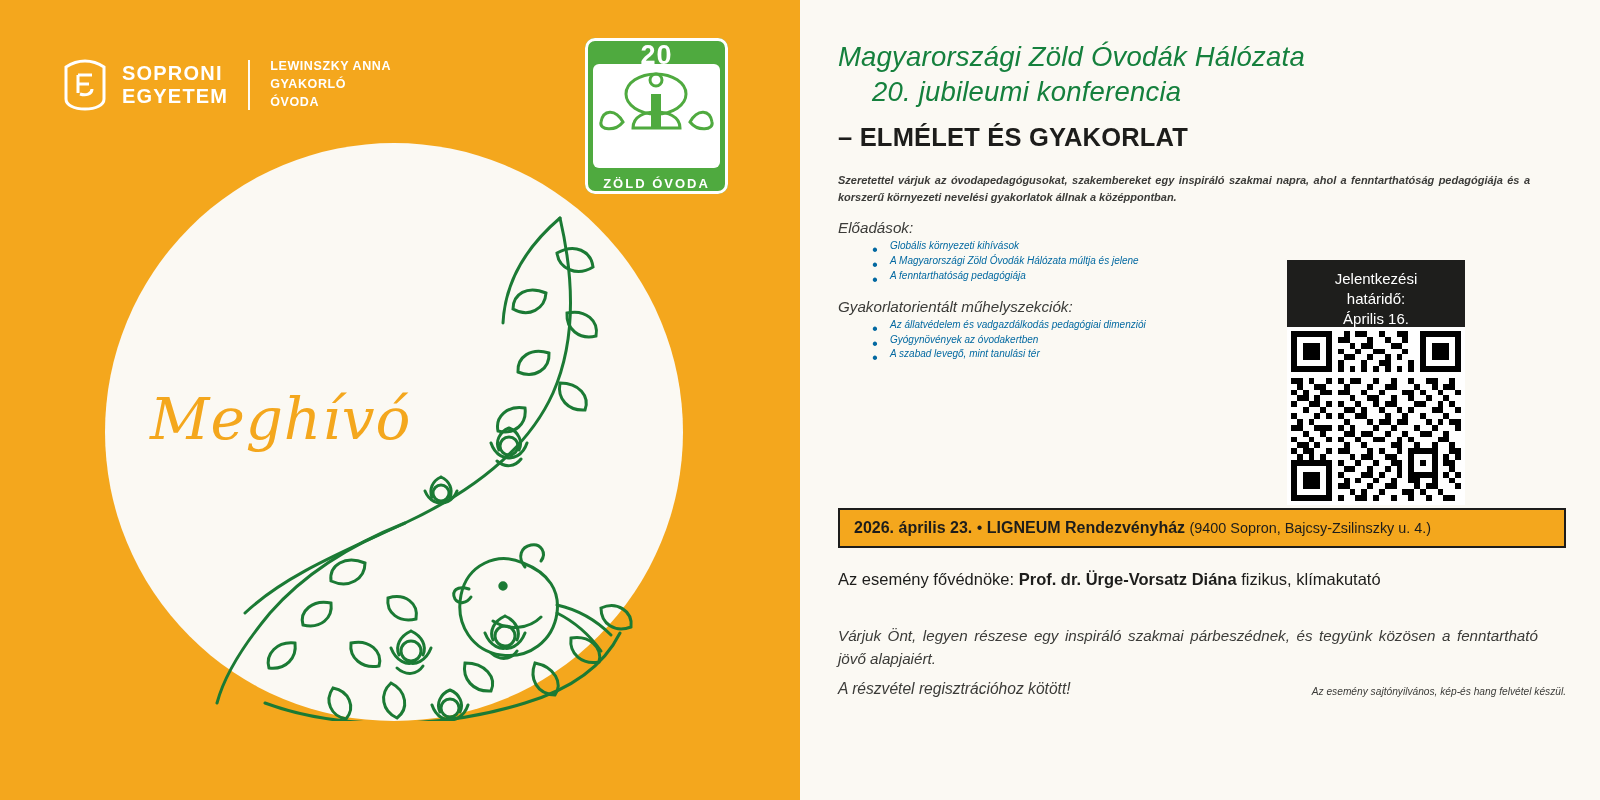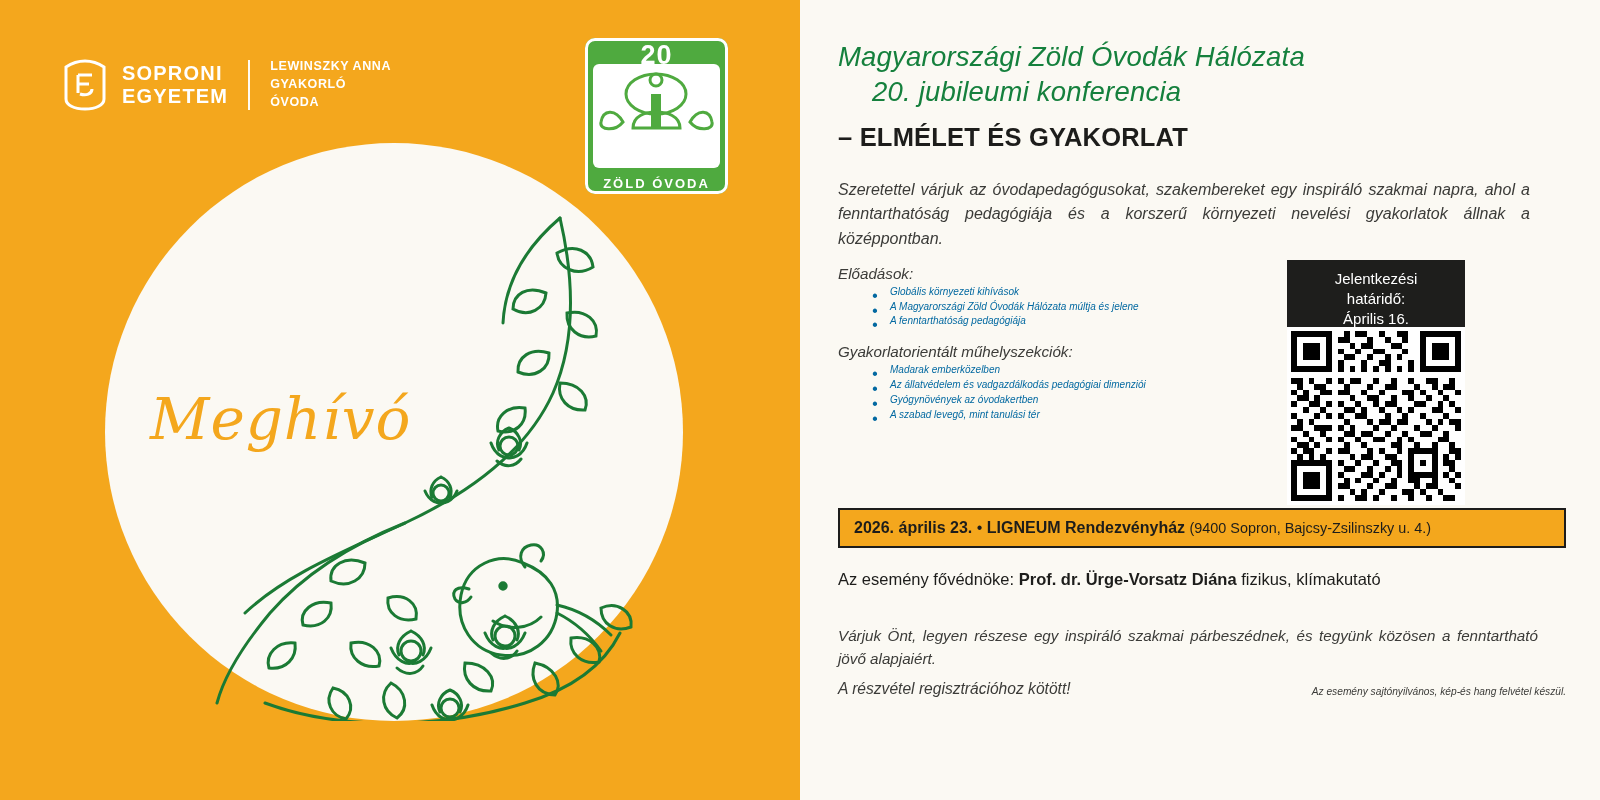"Szeretettel várjuk az" .lead { font-size: 16px -> 11px; font-weight: none -> bold; margin-top: 24px -> 18px }
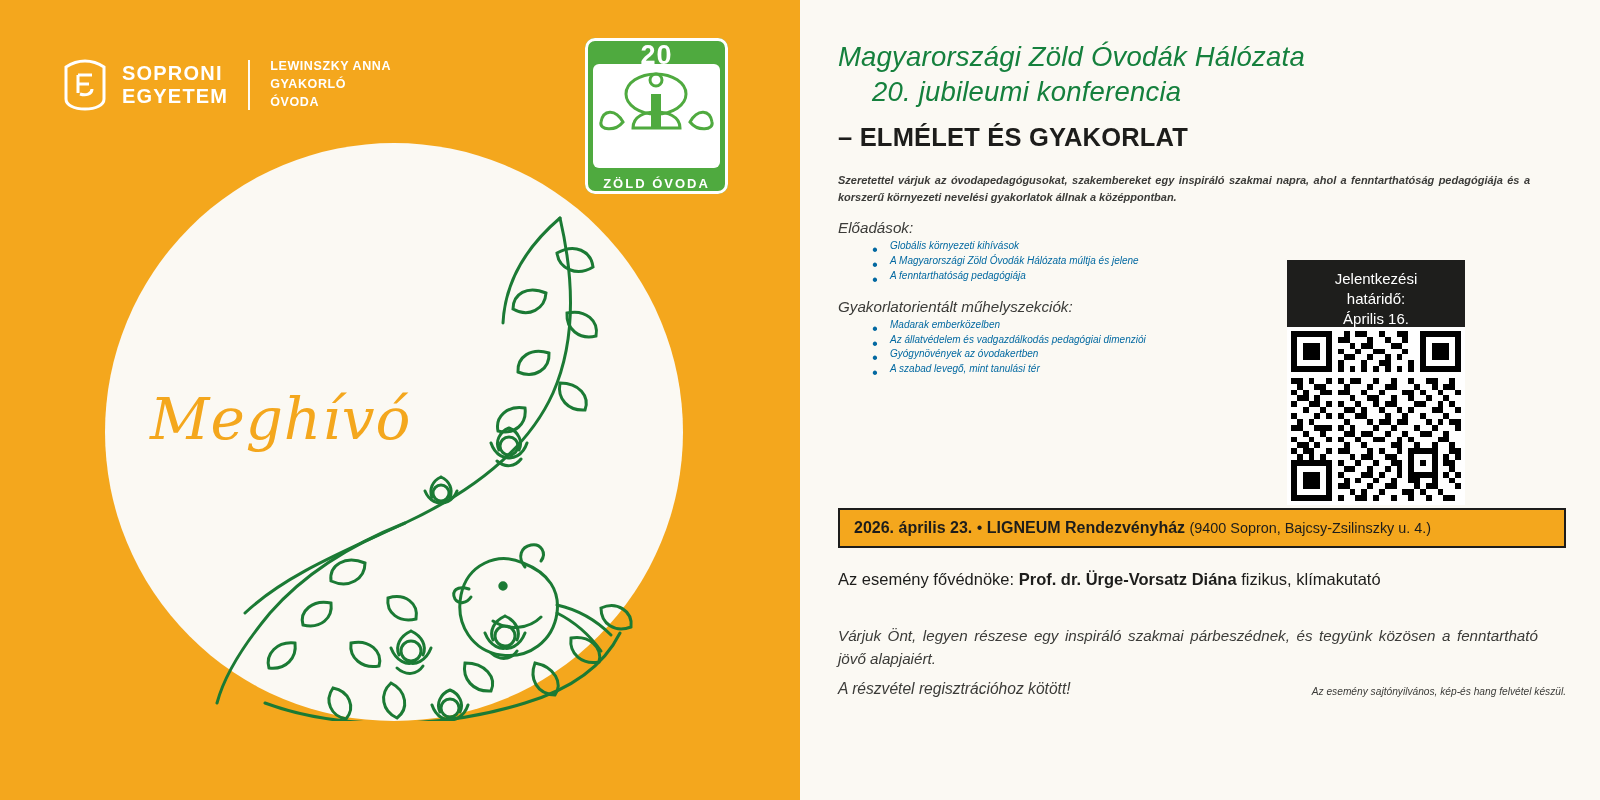"Madarak emberközelben" li { html: <li>Madarak emberközelben</li> -> none }
